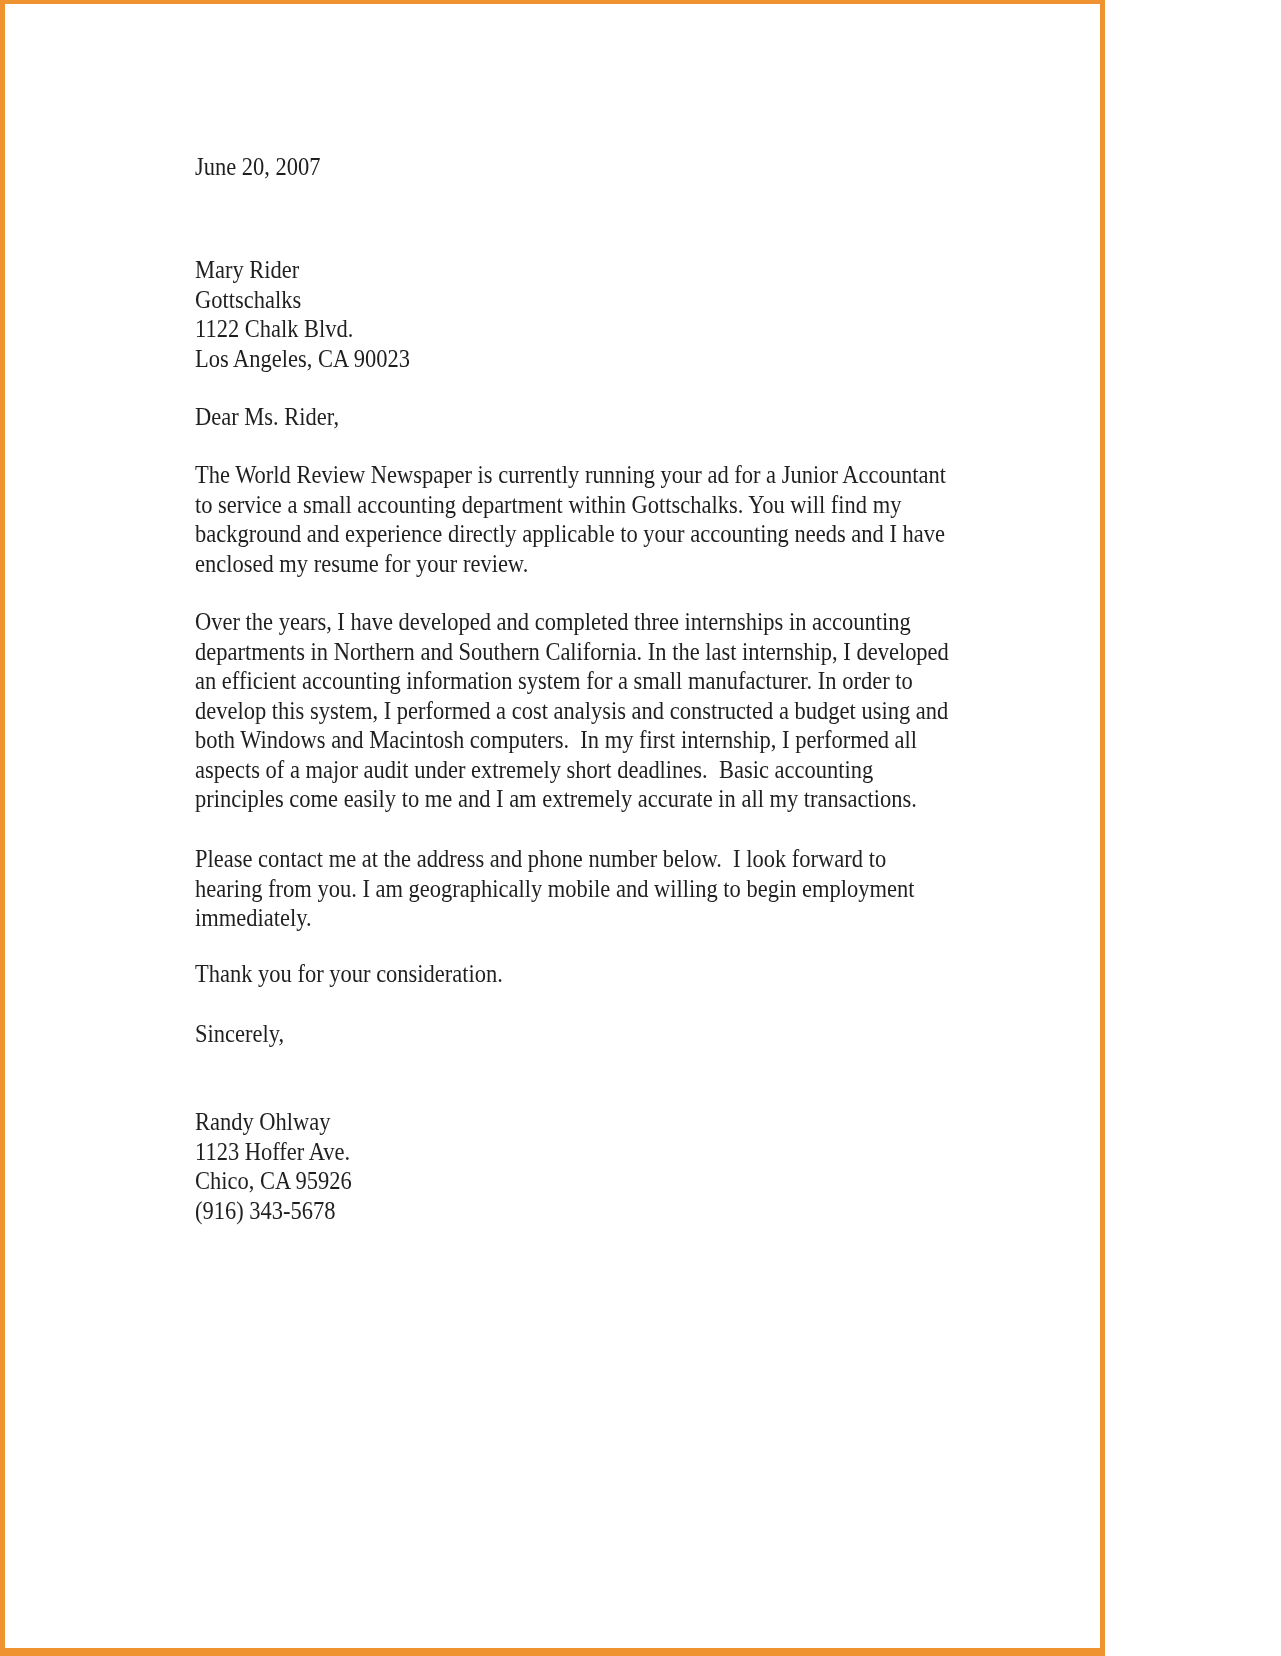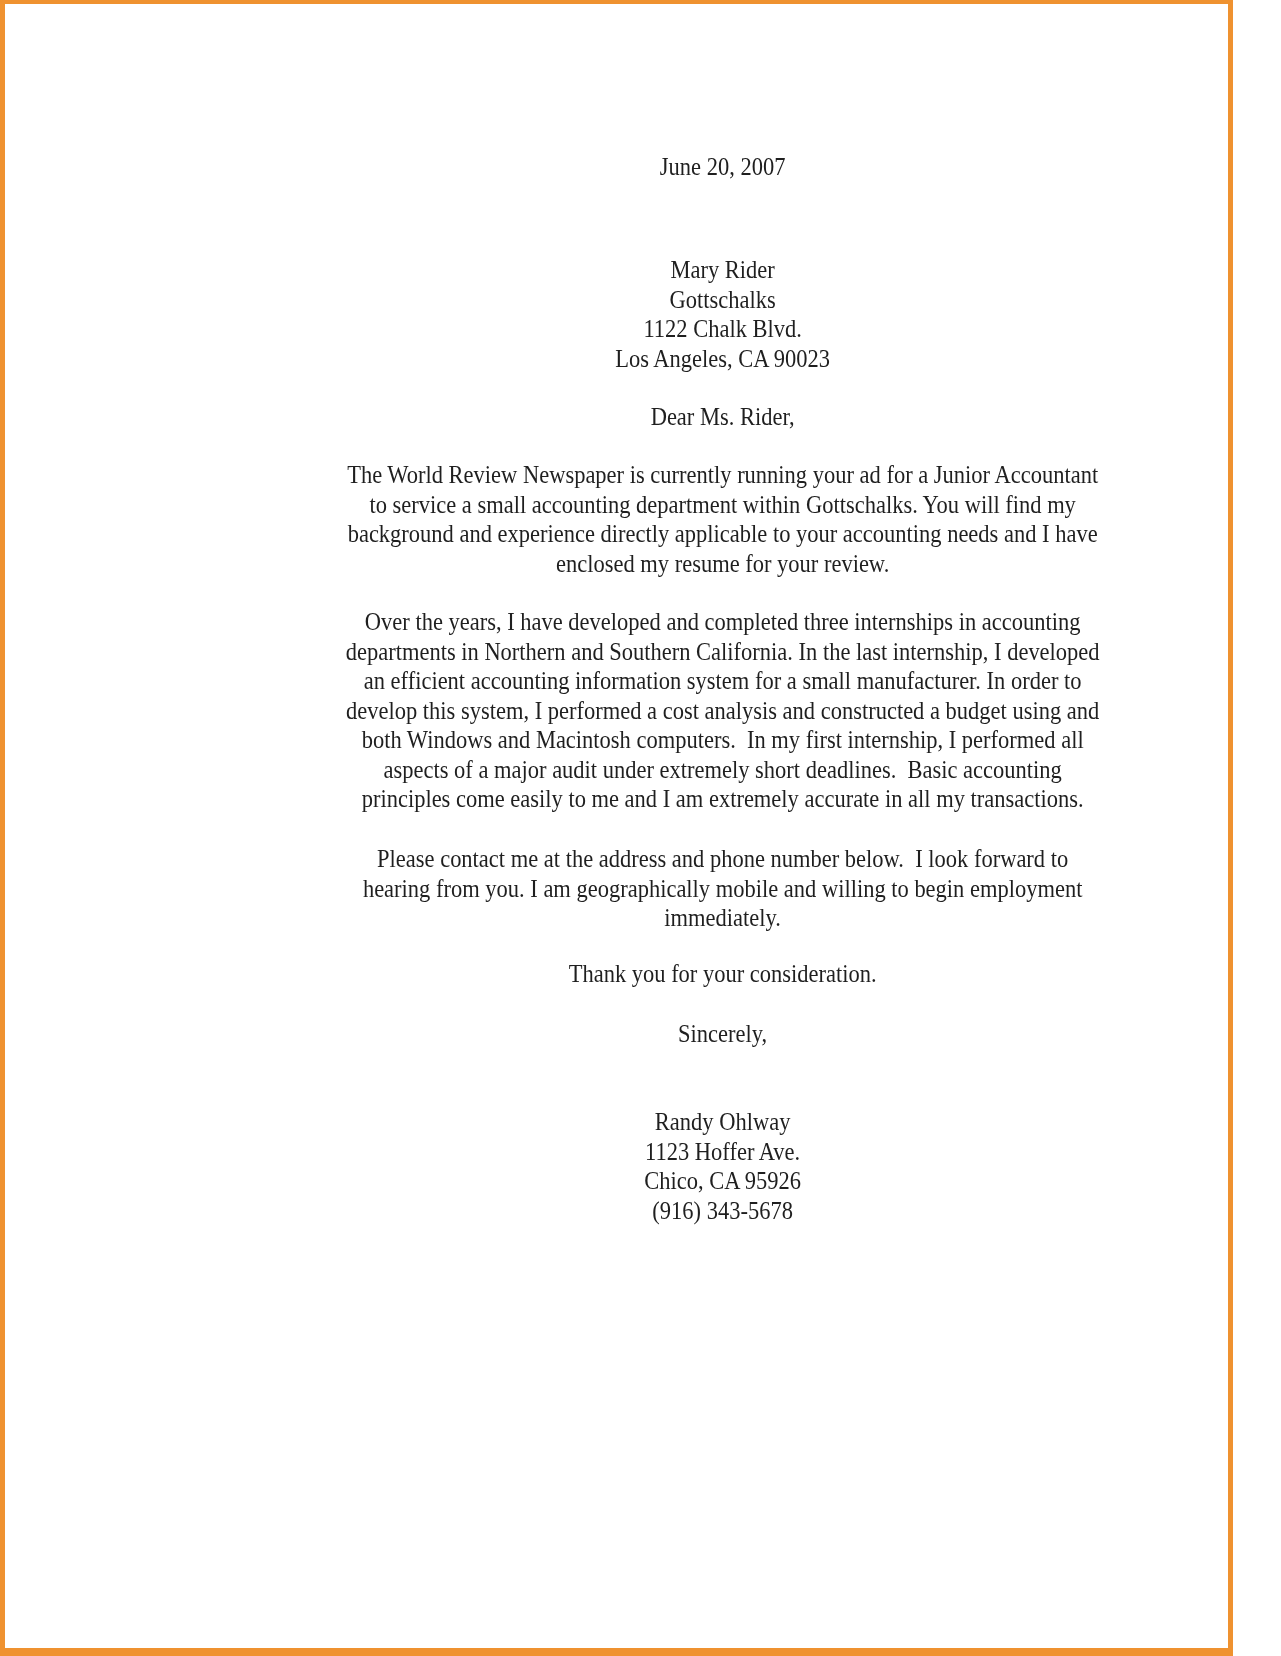"June 20, 2007" .page { text-align: center -> none; width: 1233px -> 1105px }
